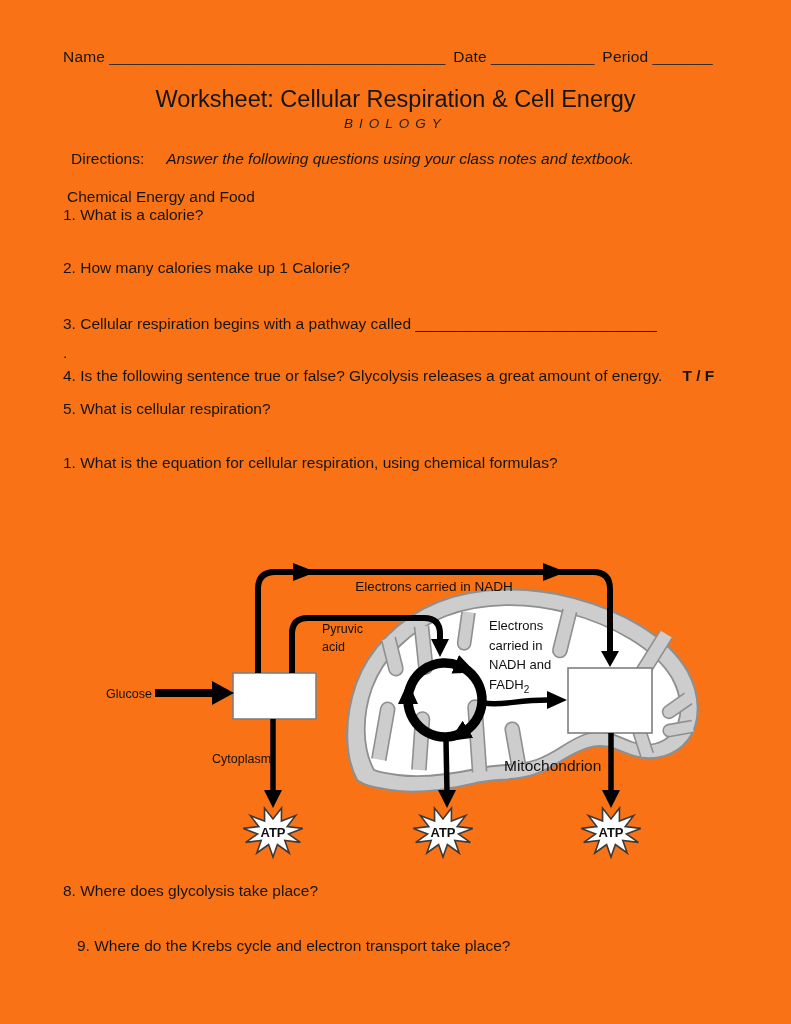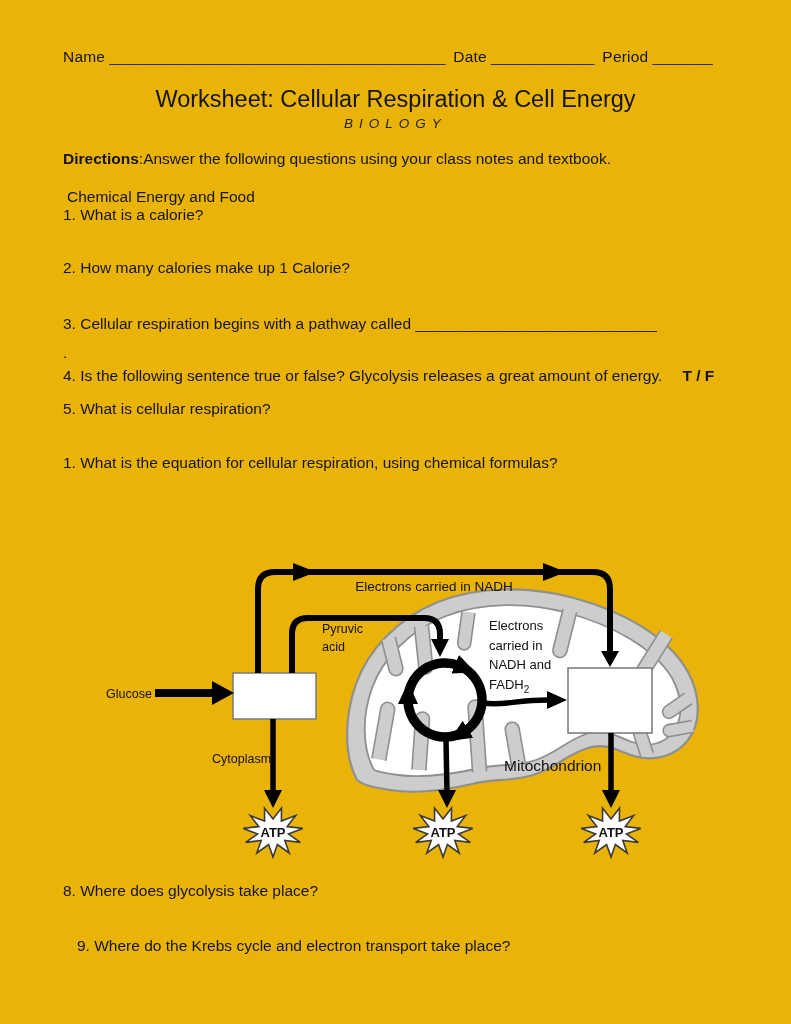"Name" .page { background: #eab308 -> #f97316 }
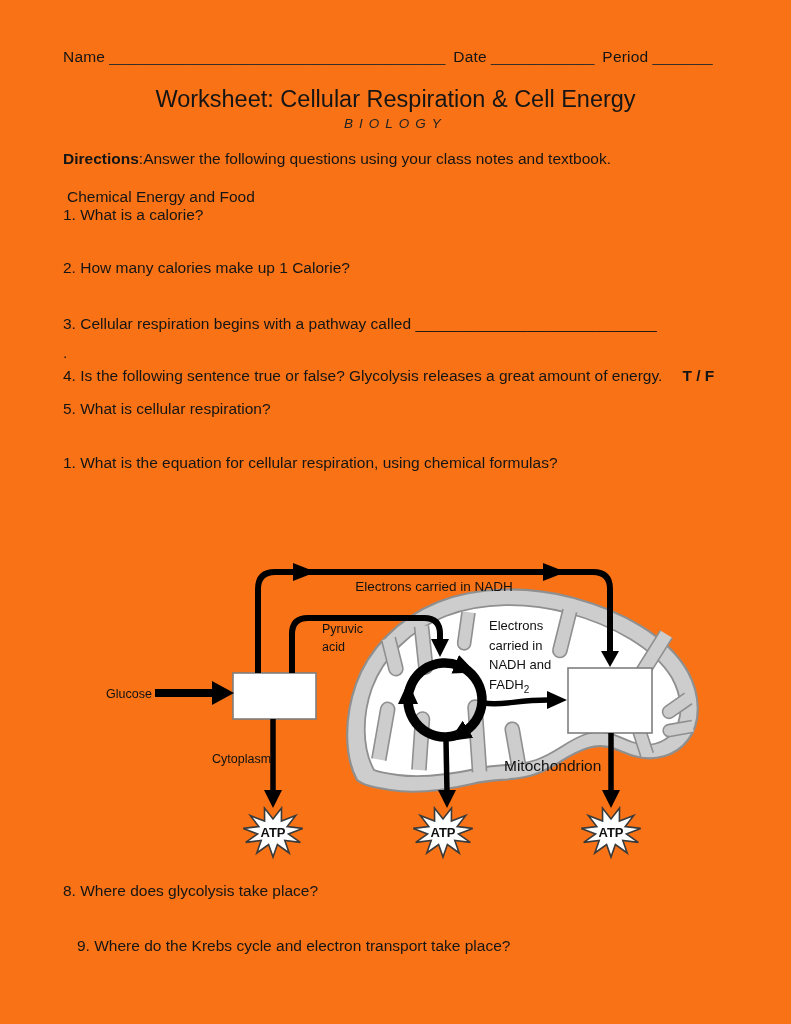"Directions" .directions .dl { font-weight: bold -> normal; margin-left: none -> 8px }
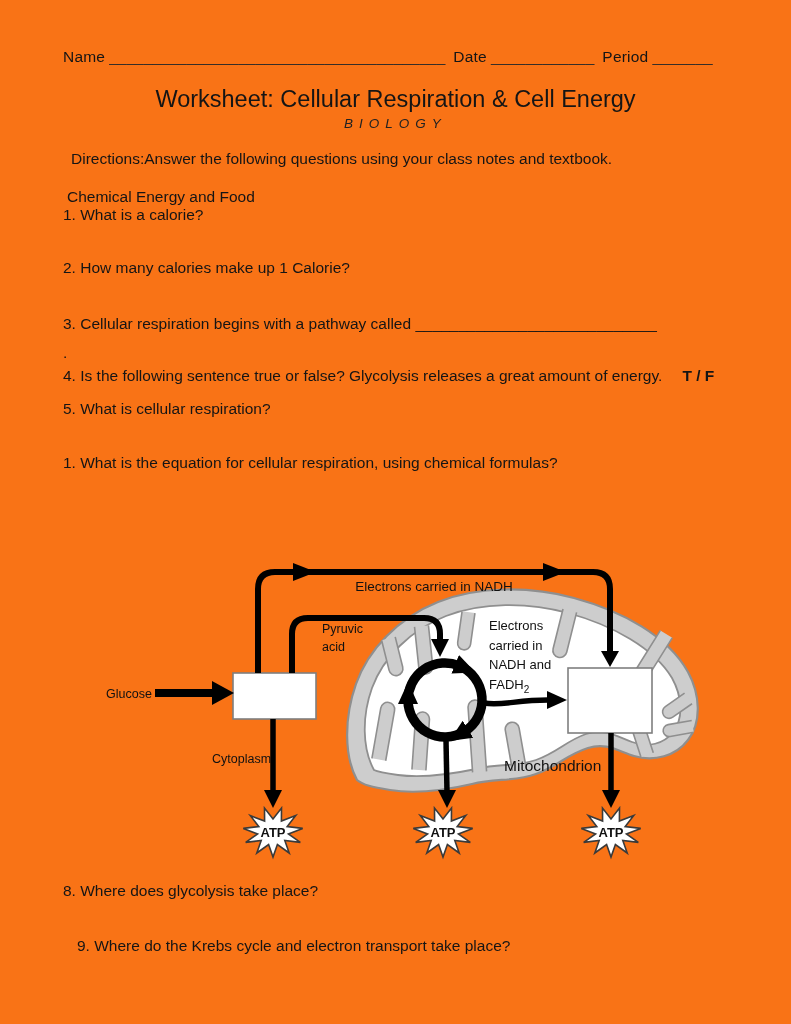"Answer the following questions using" .directions .dt { font-style: none -> italic; margin-left: 0 -> 22px }
